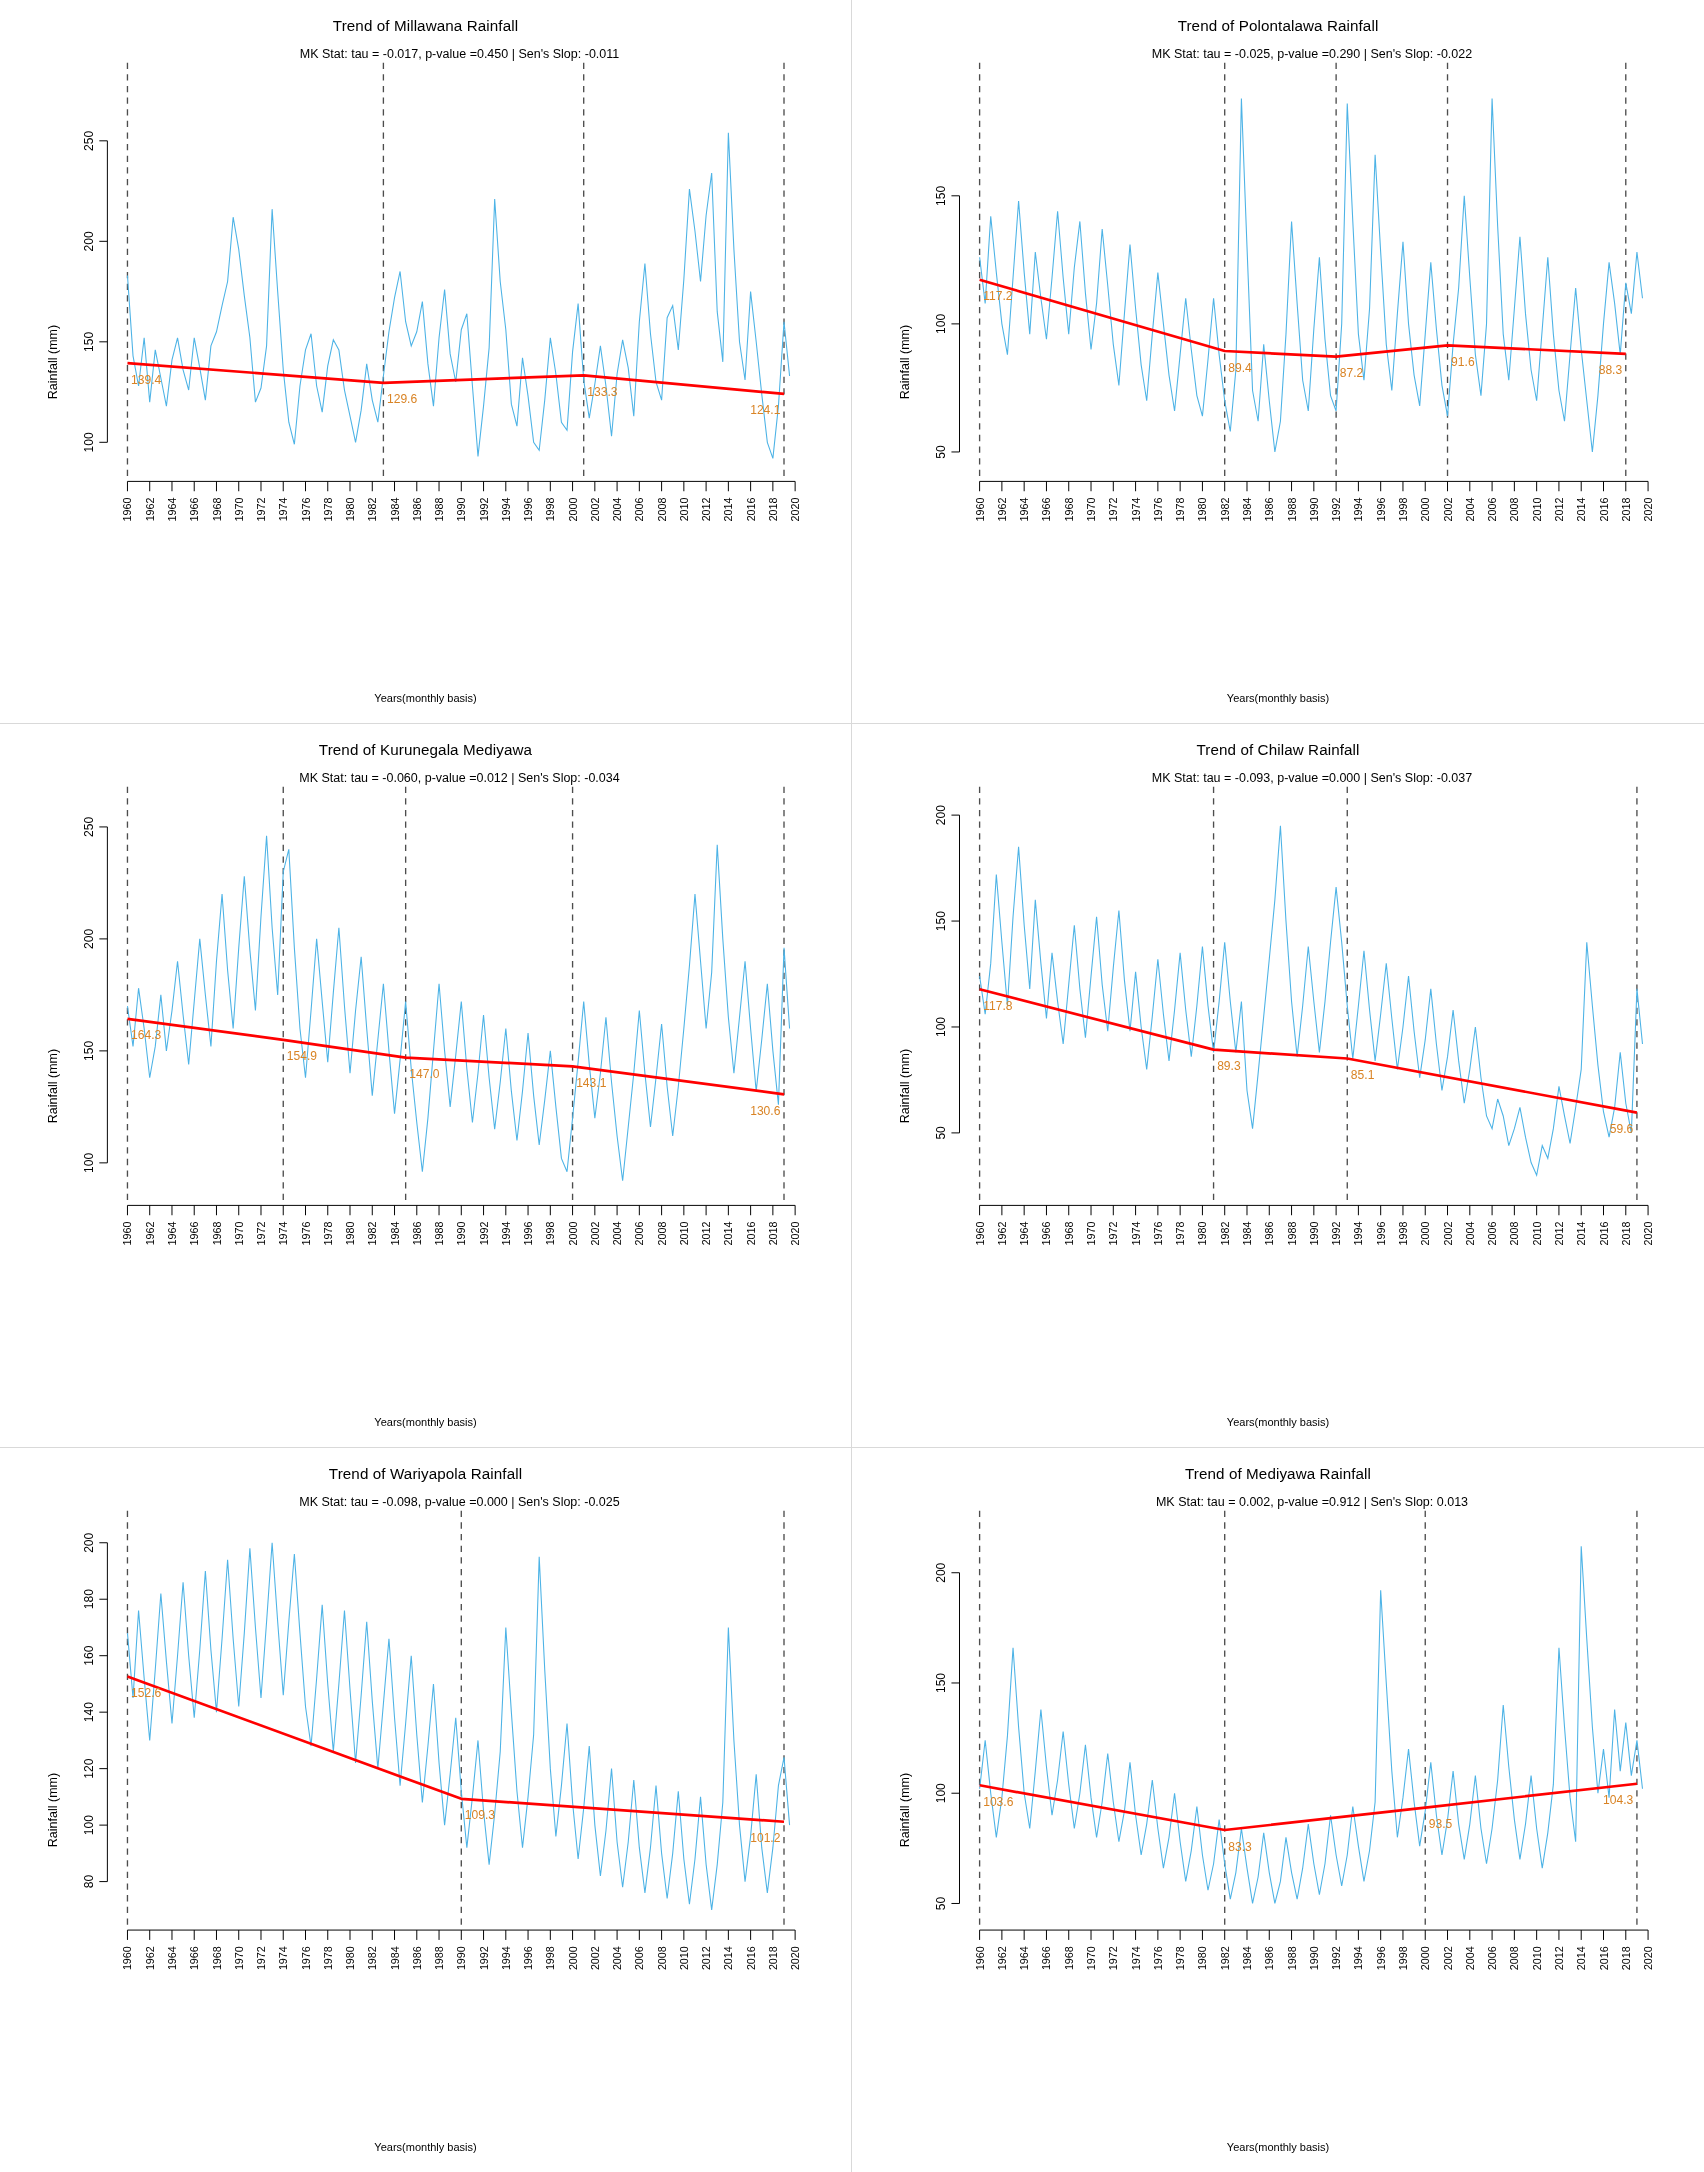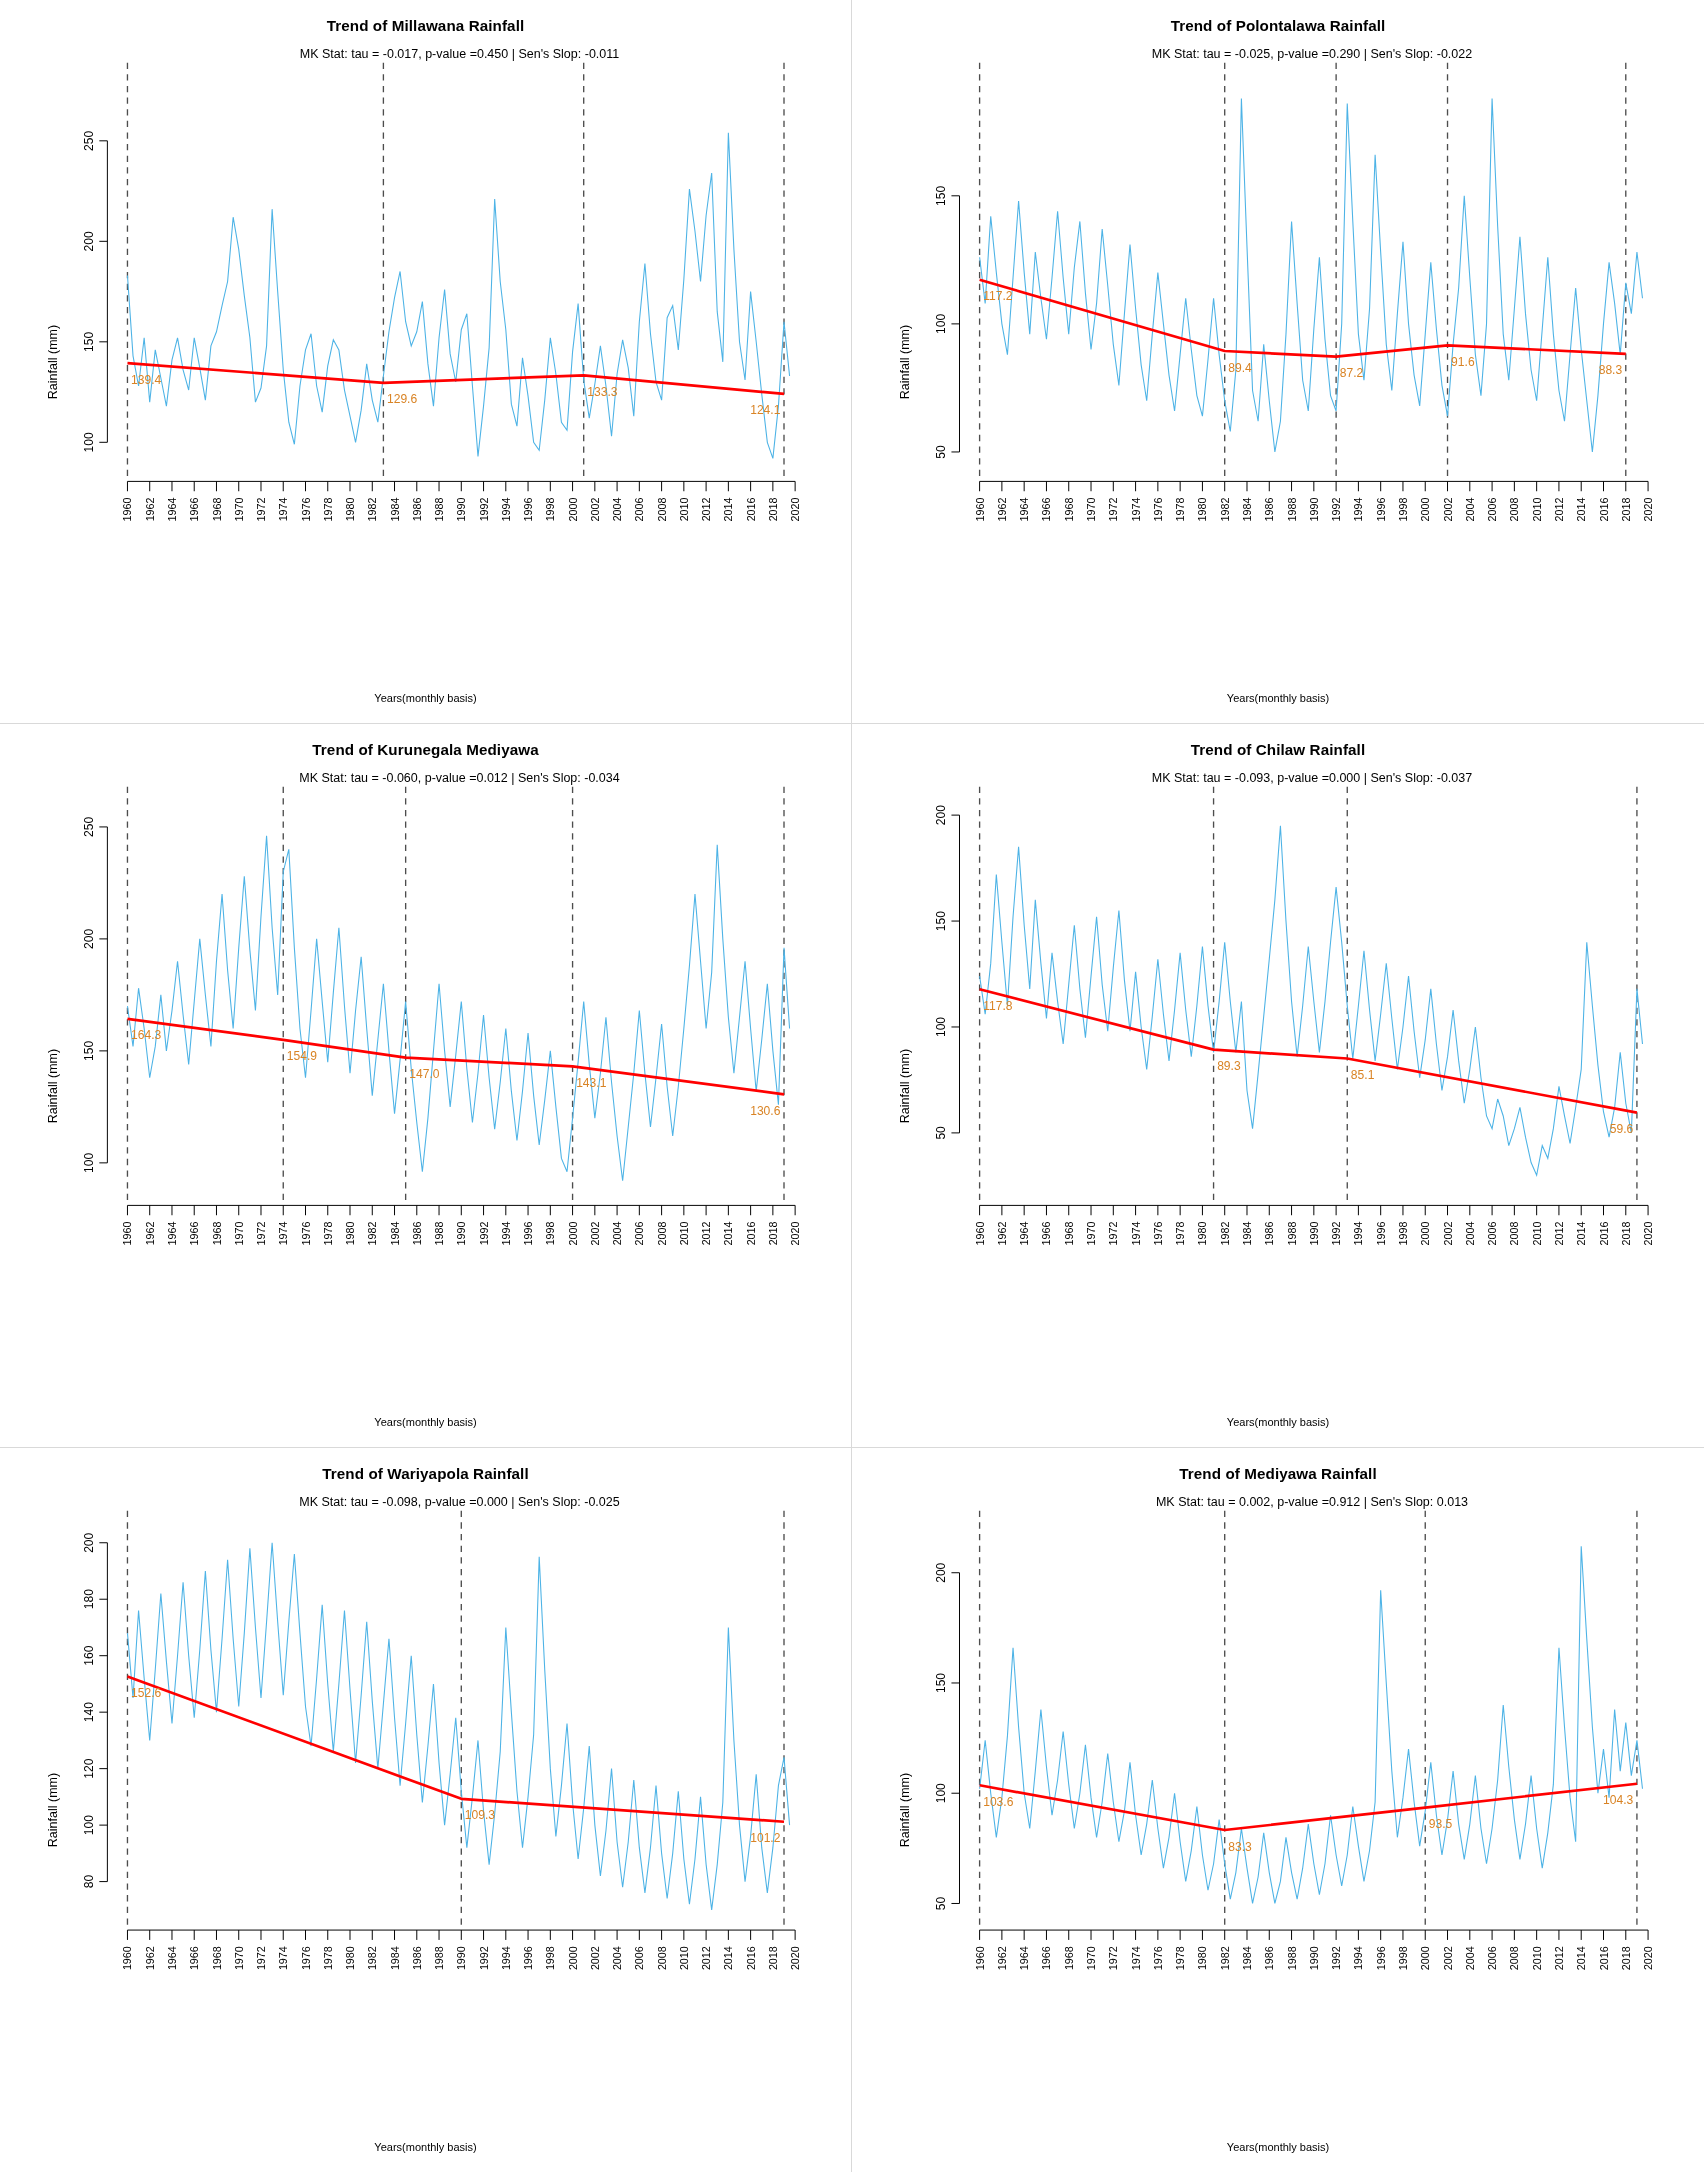"Trend of Millawana Rainfall" .title { font-weight: bold -> normal }
